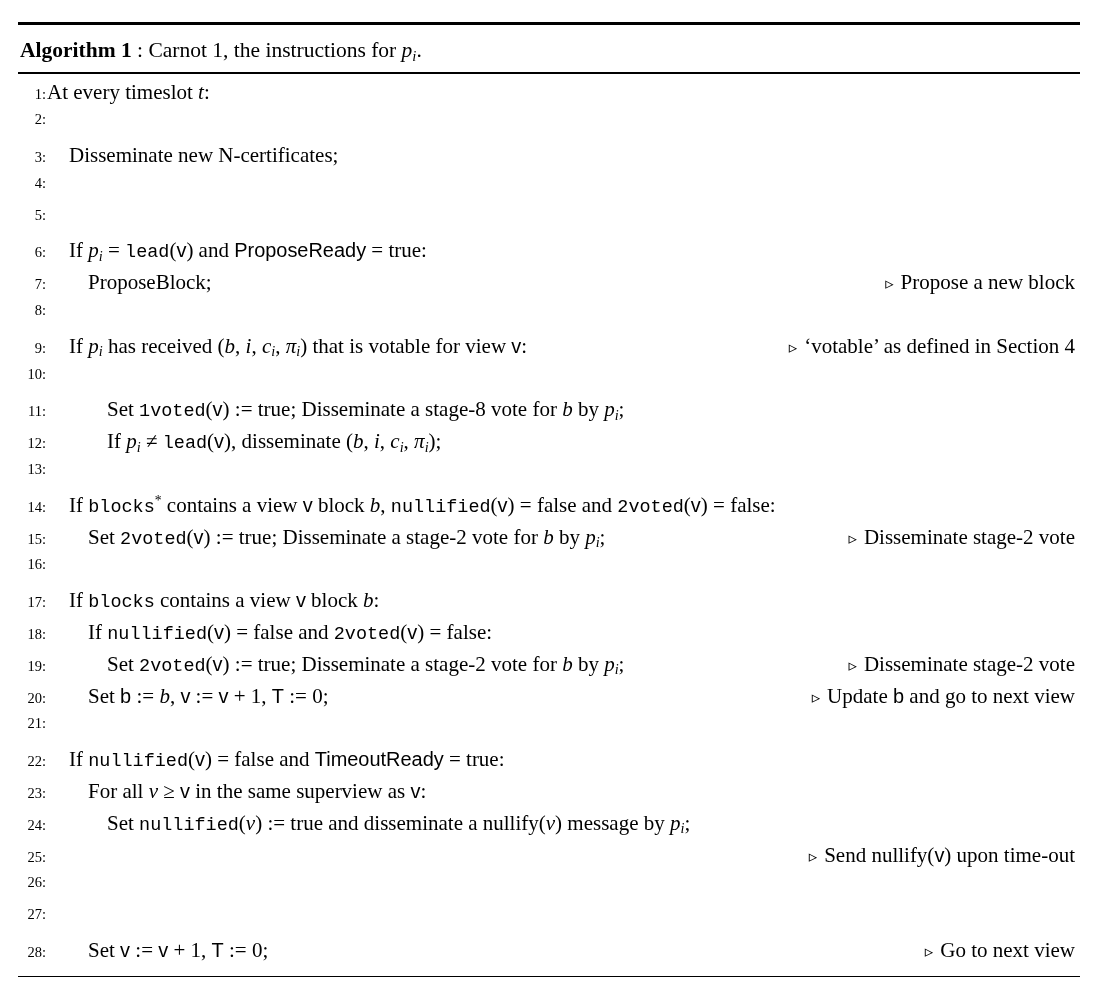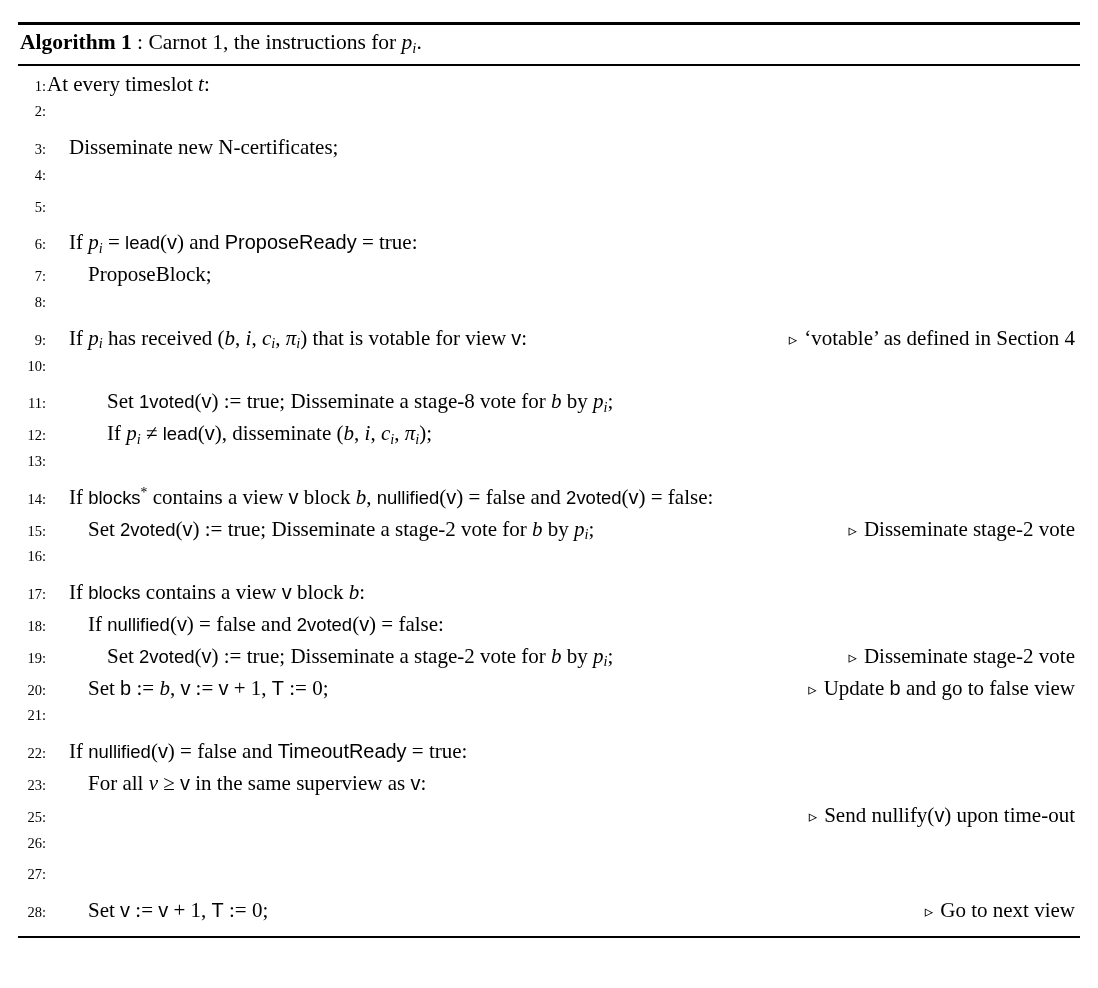"Algorithm 1 : Carnot 1," .algo-header { padding: 4px 0 7px 2px -> 12px 0 7px 2px }
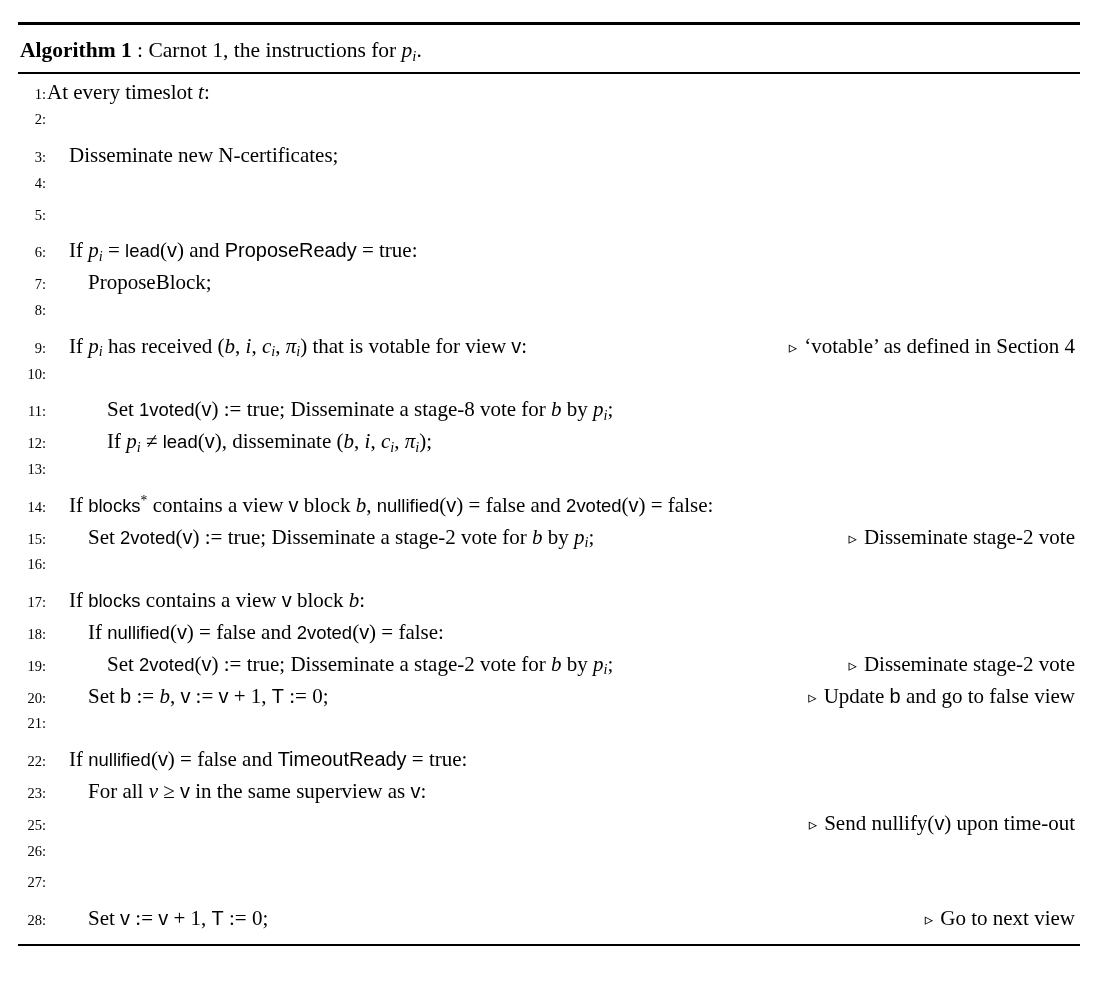"lead" .mono { font-family: Liberation Sans, sans-serif -> Liberation Mono, monospace }
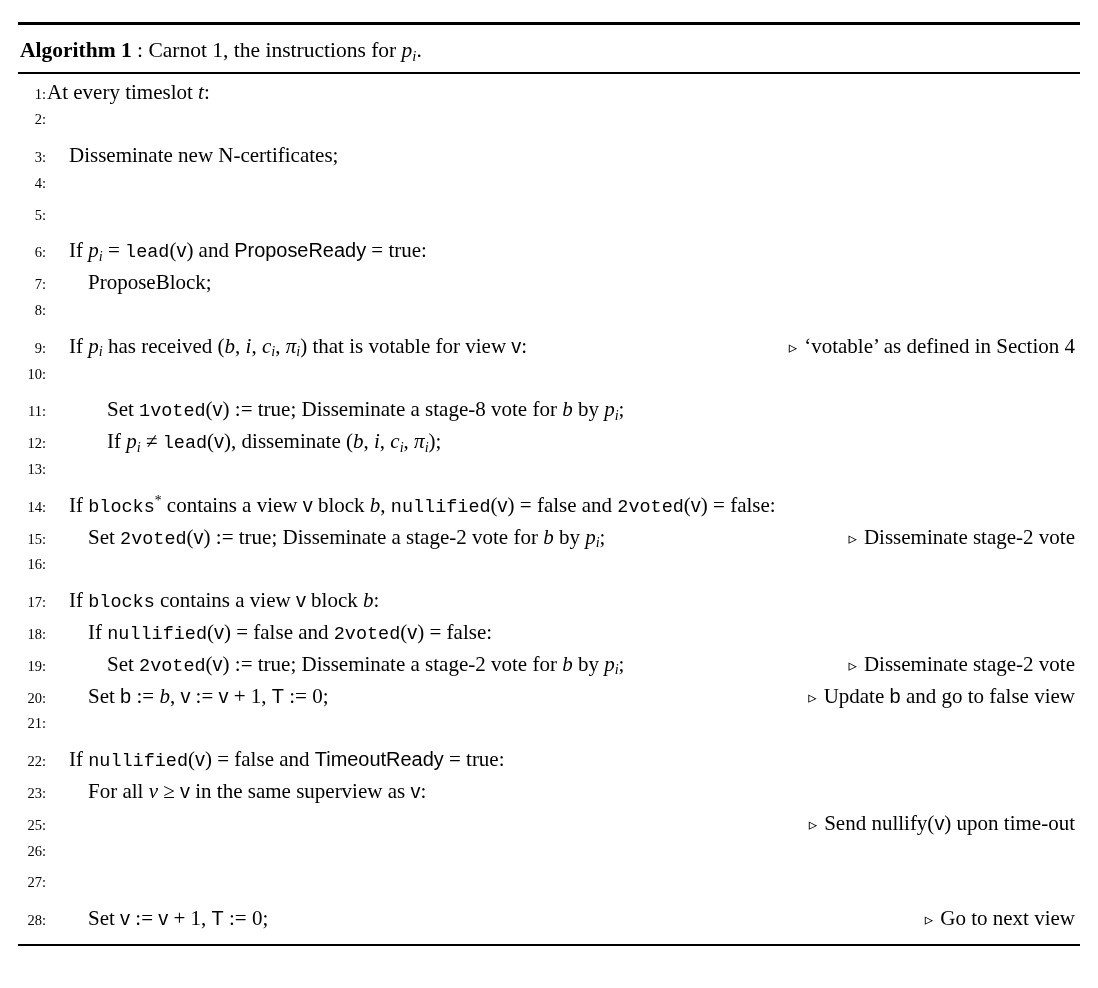"▹ Propose a new block" span.comment { html: none -> <span><span>▹</span><span>Propose a new block</span></span> }
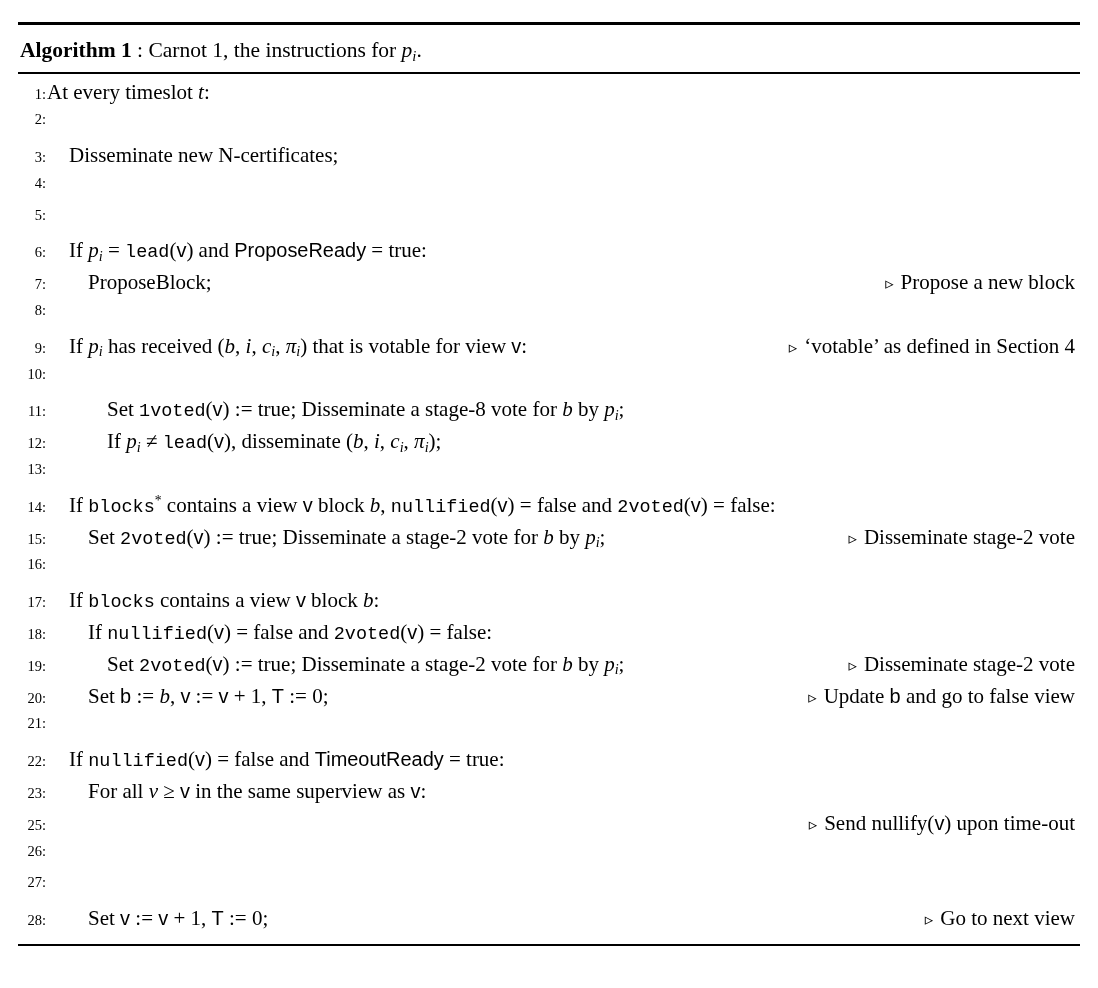"and go to false view" span.r { text: false -> next }
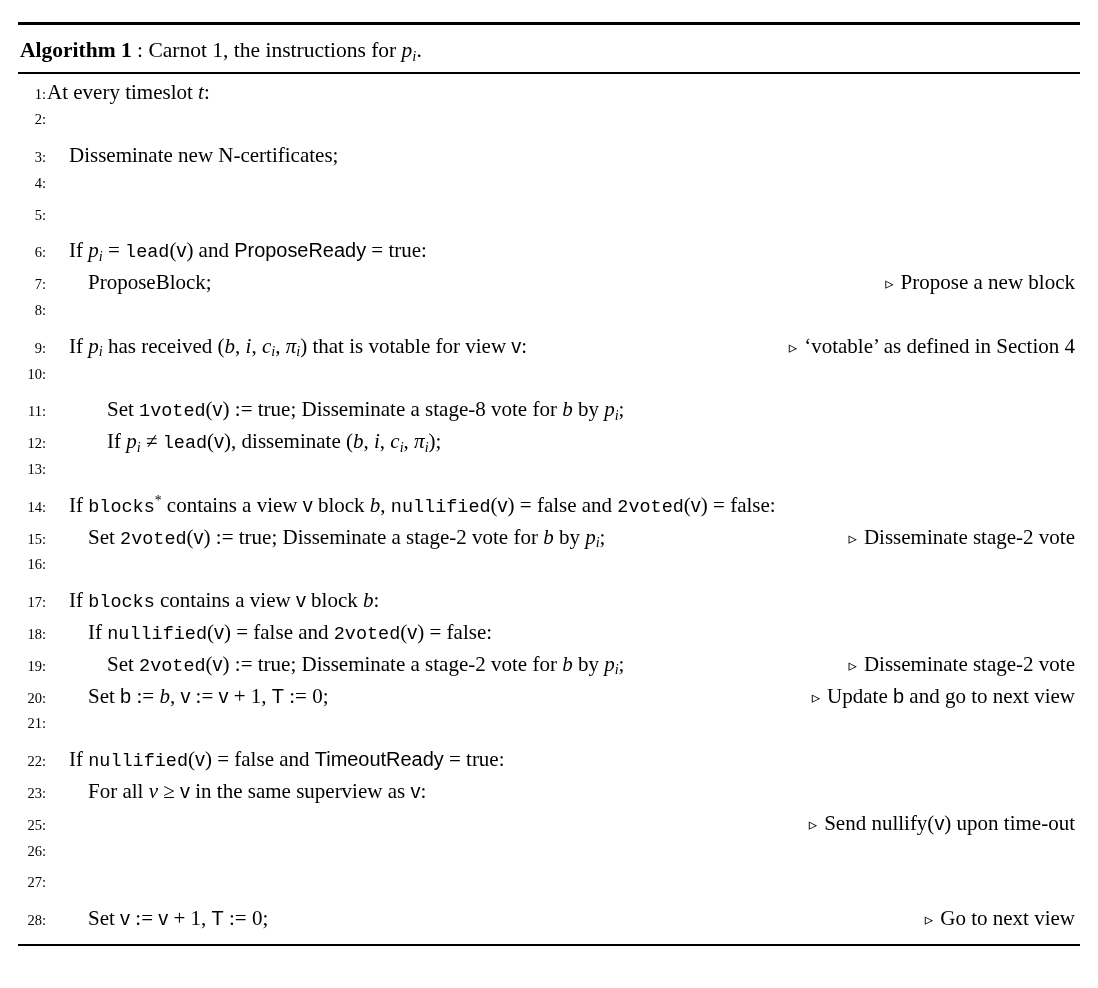"24:" div.line { html: none -> <div> <span>24:</span> <span><span>Set </span><span>nullified</span><span>(</span><span>v</span><span>) := true and disseminate a nullify(</span><span>v</span><span>) message by </span><span>p</span><span>i</span><span>;</span></span> </div> }
